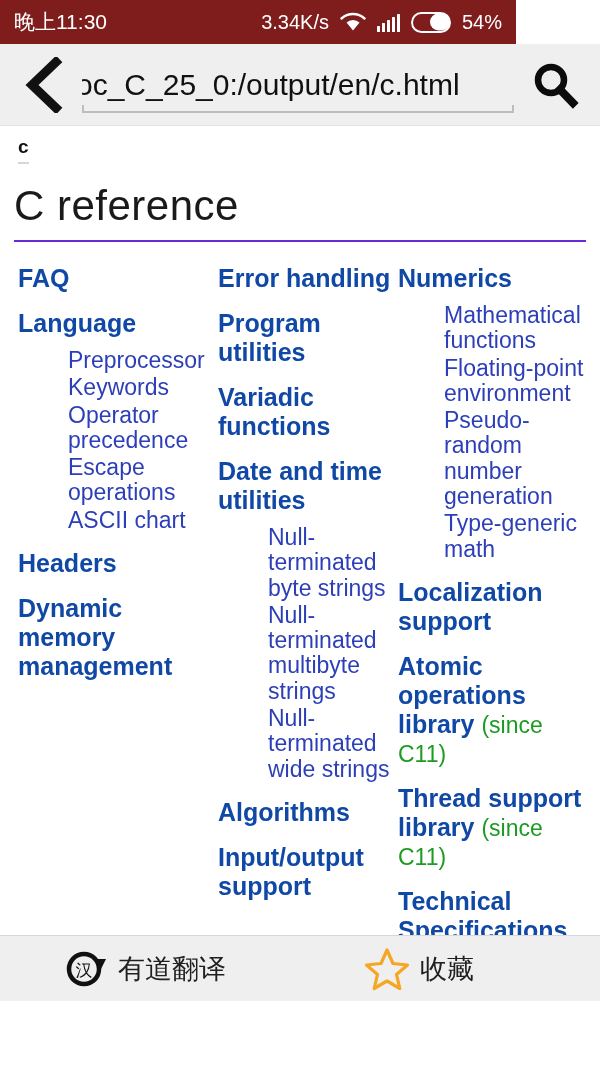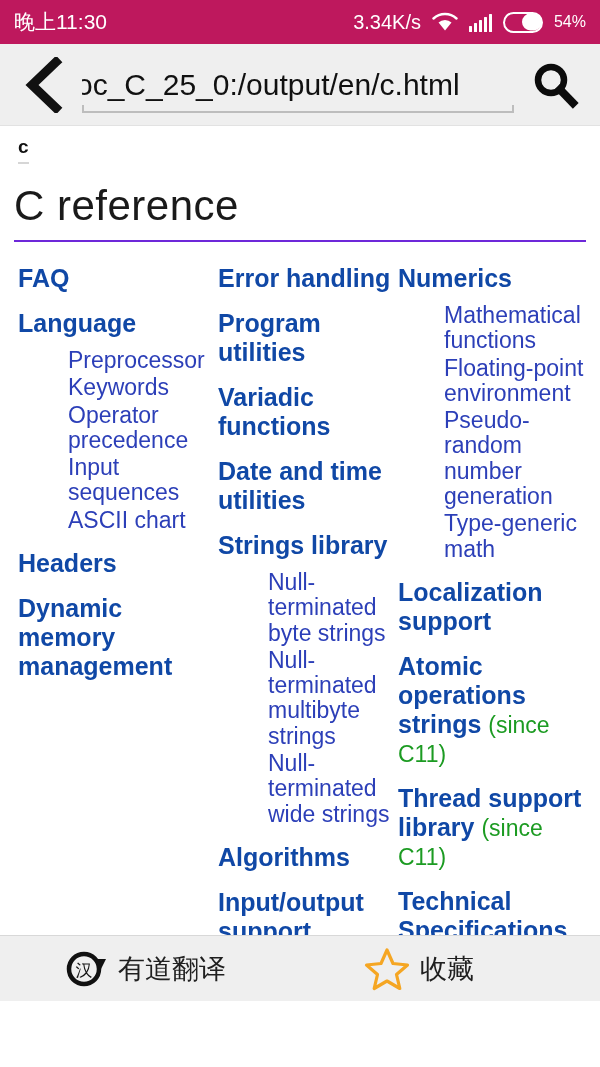"晚上11:30" .statusbar { background: #be185d -> #7f1d1d; width: 600px -> 516px }
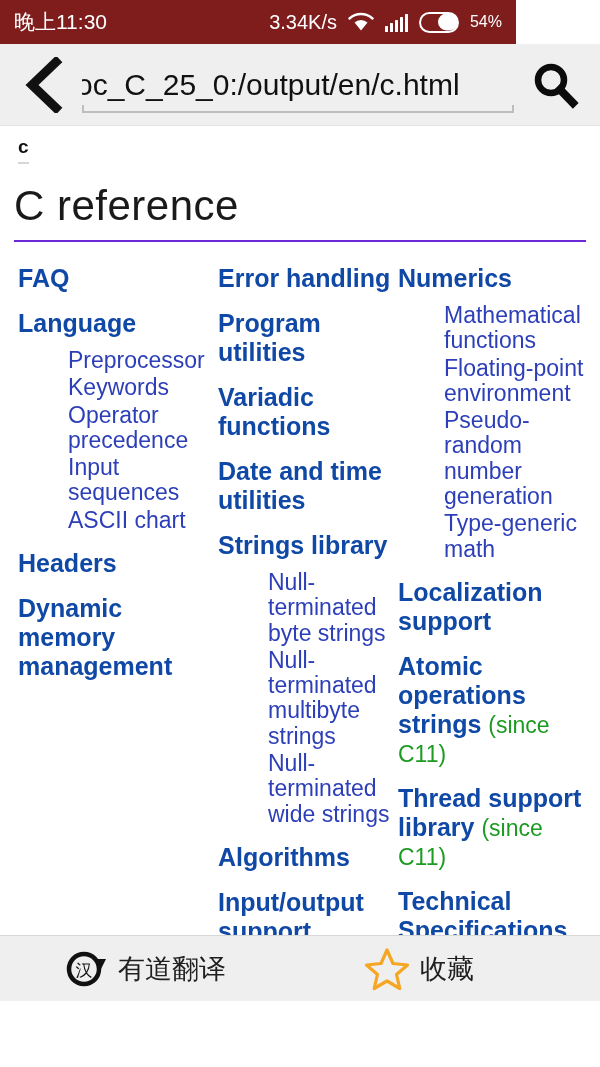"54%" .battery-pct { font-size: 16px -> 20px }
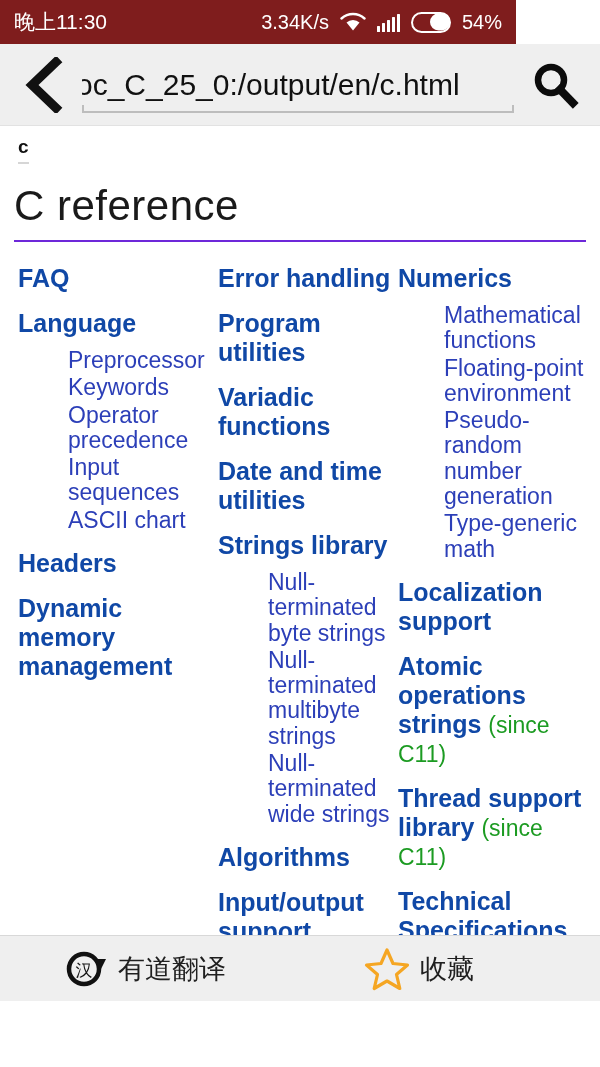"Input sequences" div.sub-item { text: Input sequences -> Escape operations }
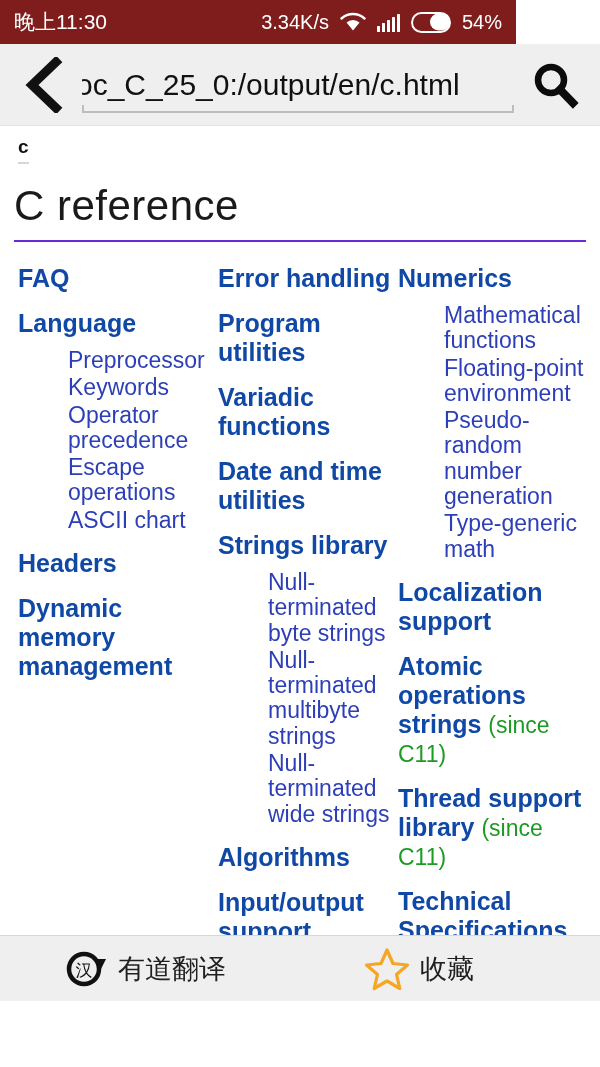"Strings library" div.nav-head { html: <div><span>Strings library</span></div> -> none }
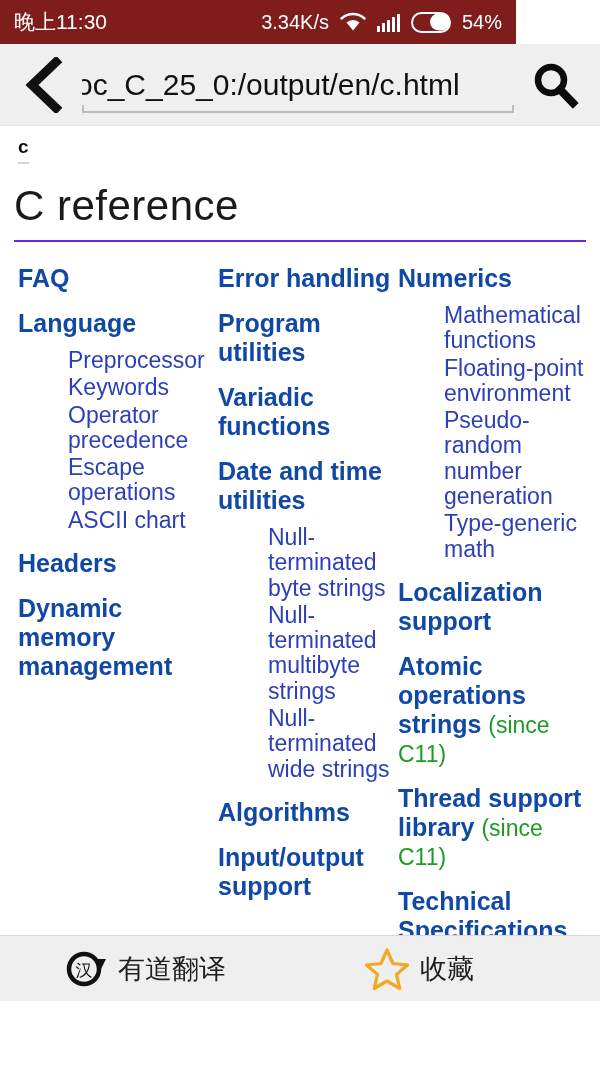"Atomic operations strings" span { text: strings -> library }
